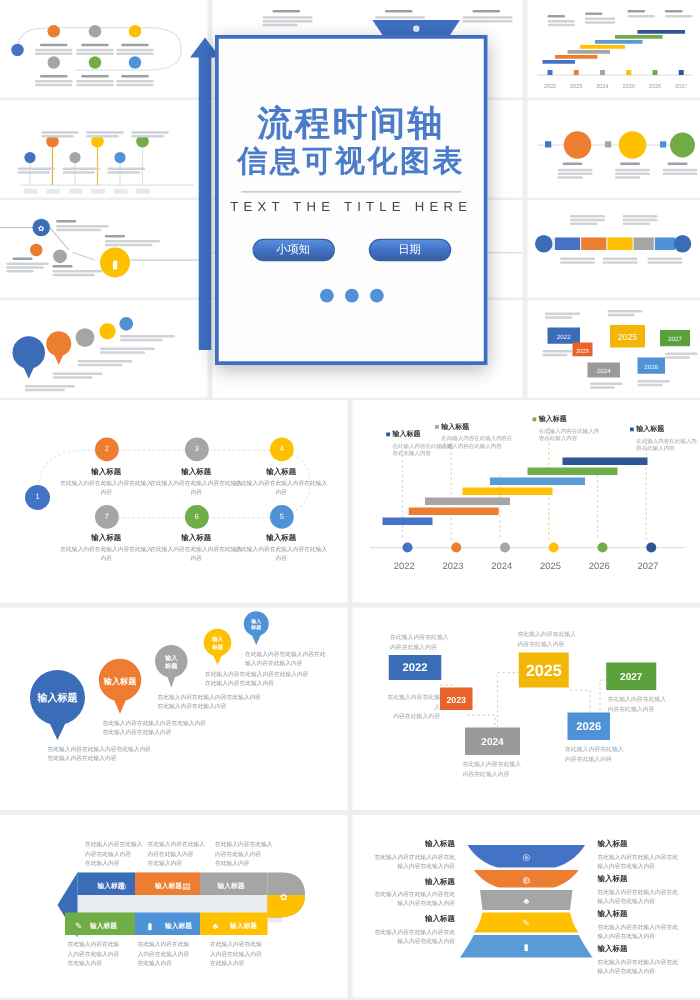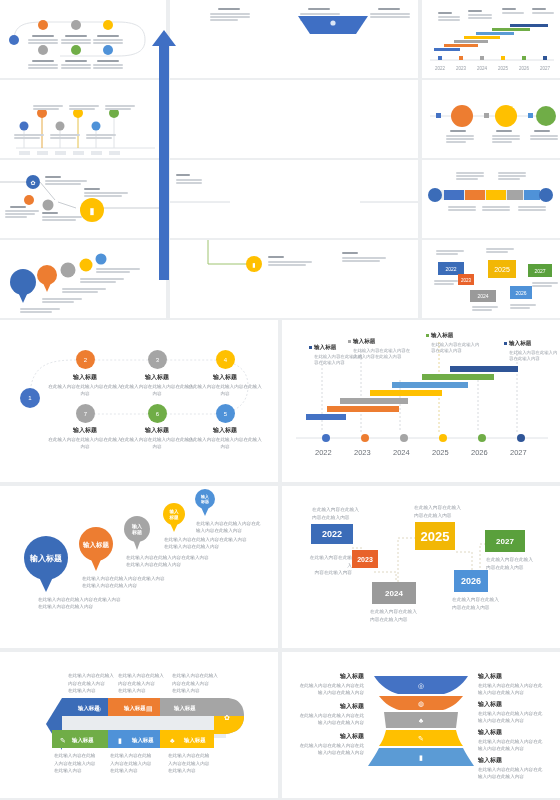"流程时间轴" div.titlecard { html: none -> <div> <div>流程时间轴</div> <div>信息可视化图表</div> <div></div> <div>TEXT THE TITLE HERE</div> <div> <div>小项知</div> <div>日期</div> </div> <div> <i></i> <i></i> <i></i> </div> </div> }
